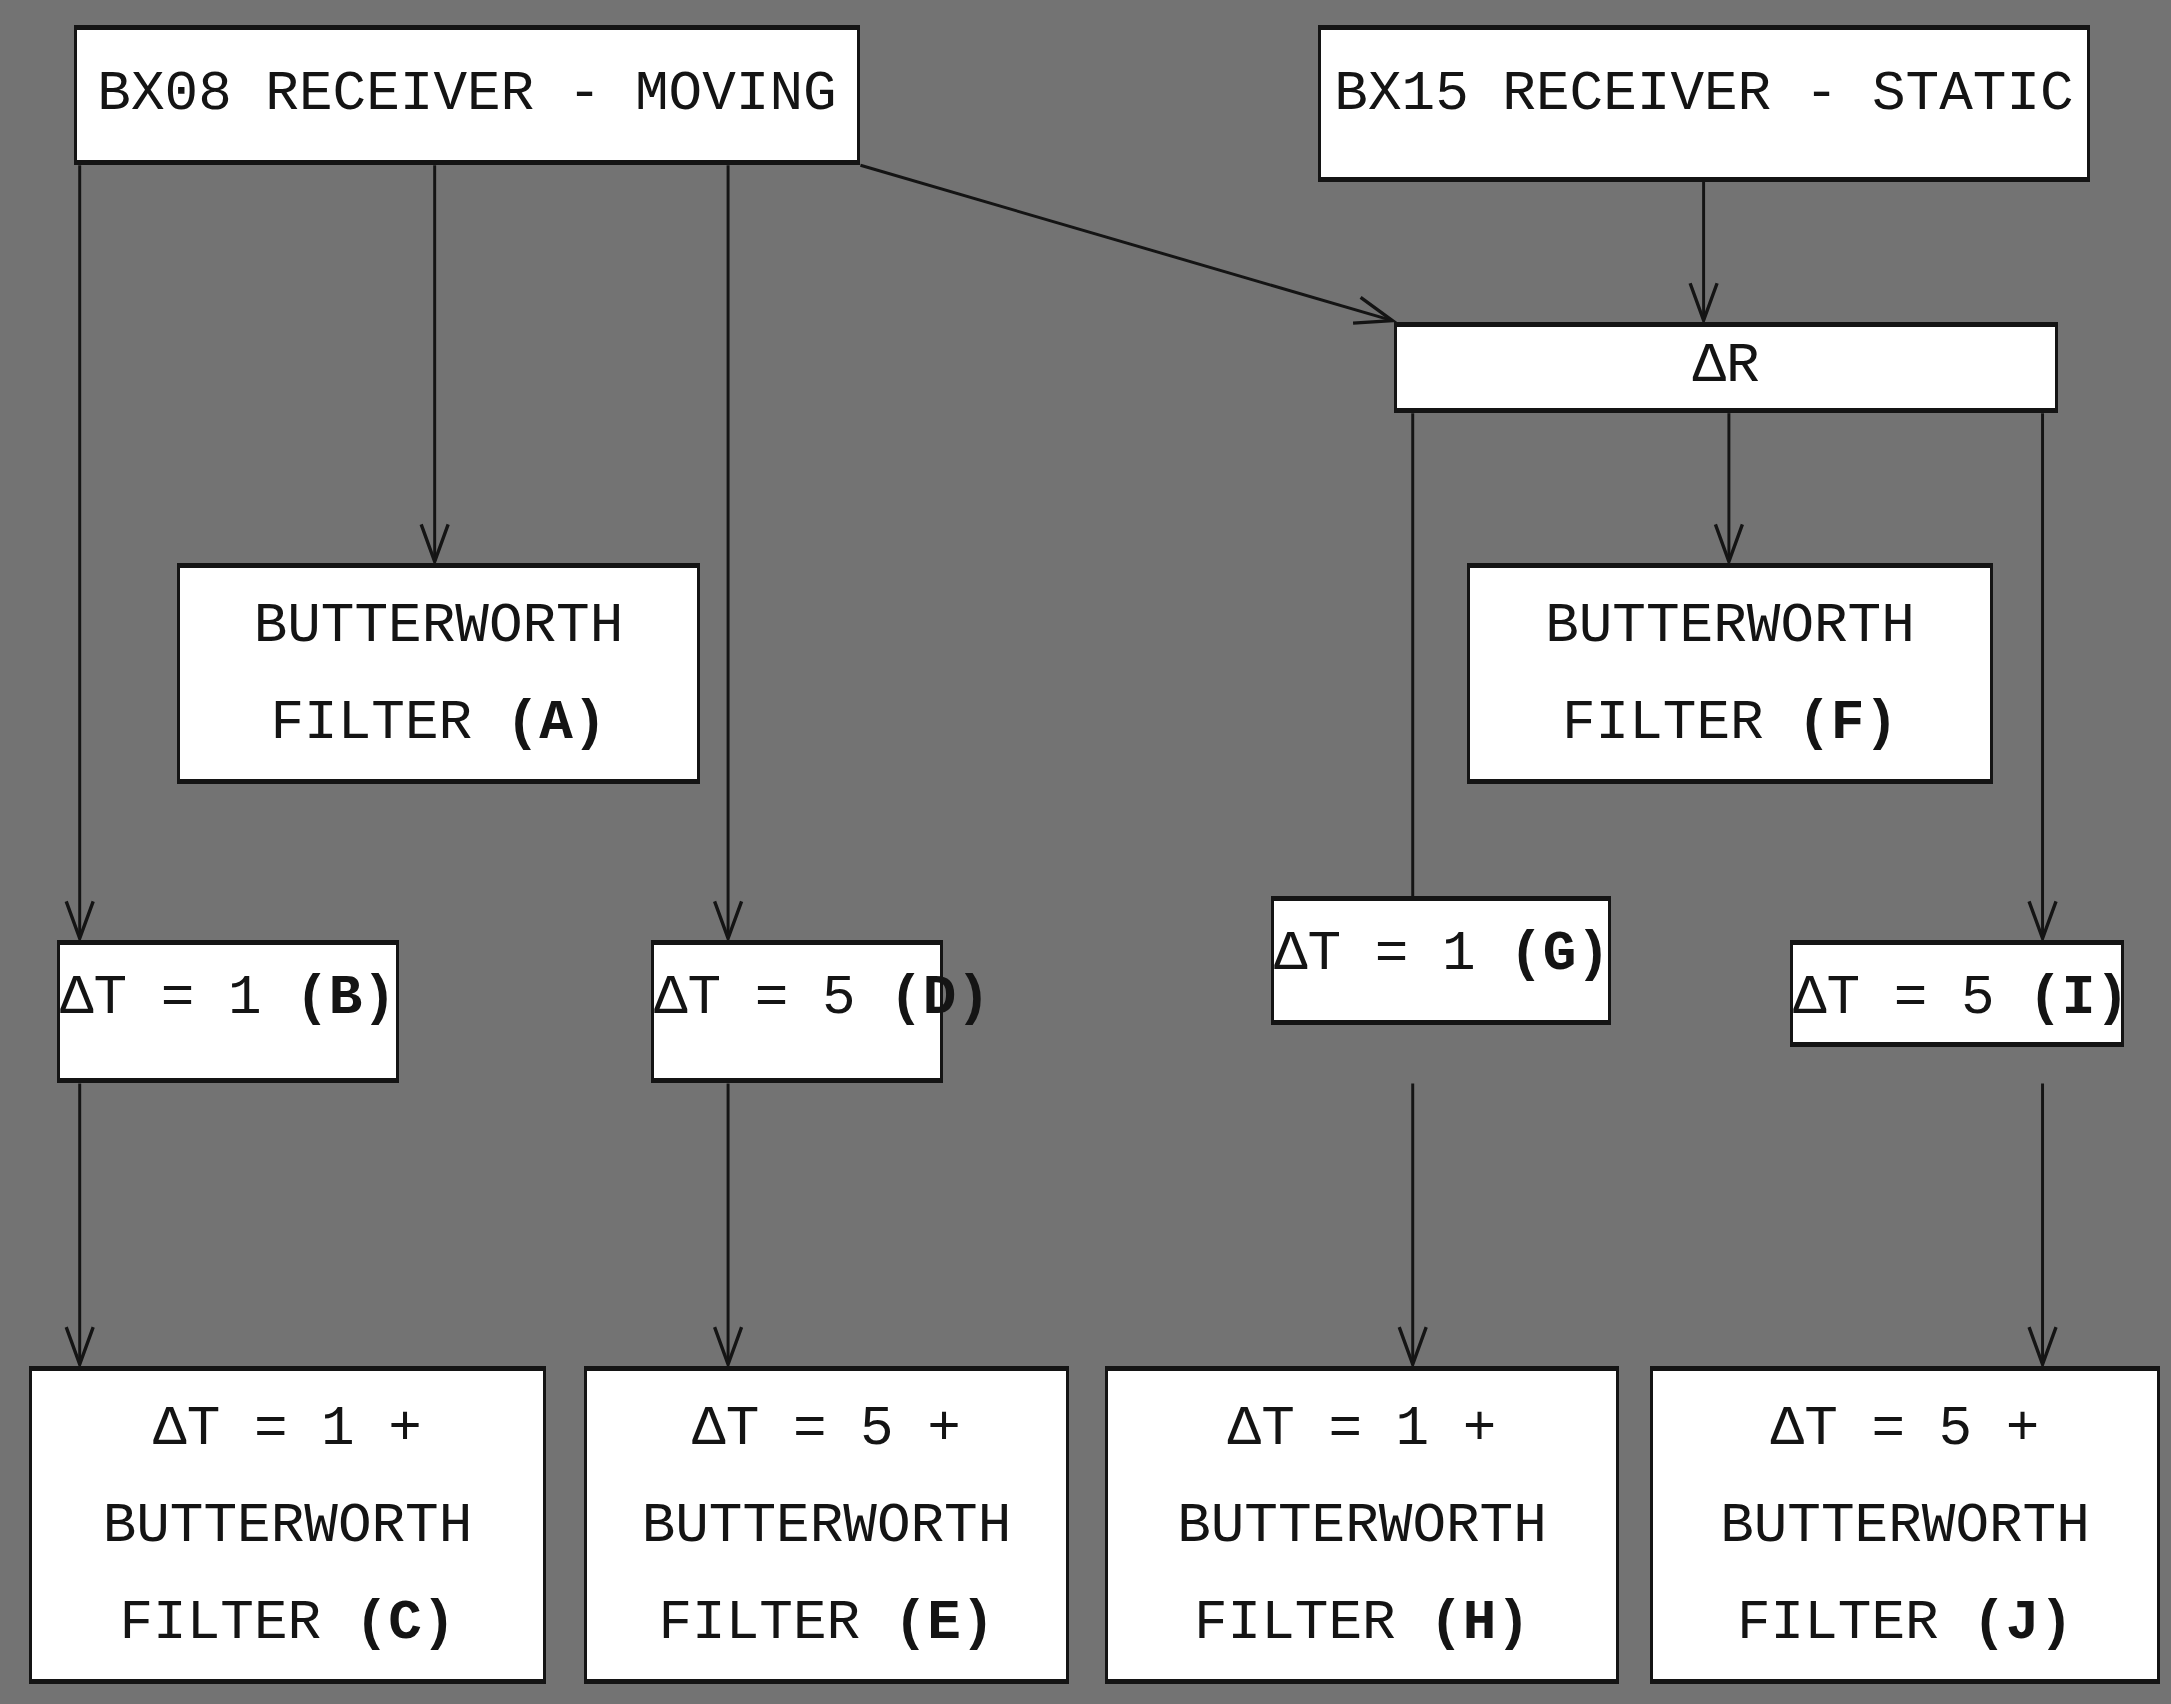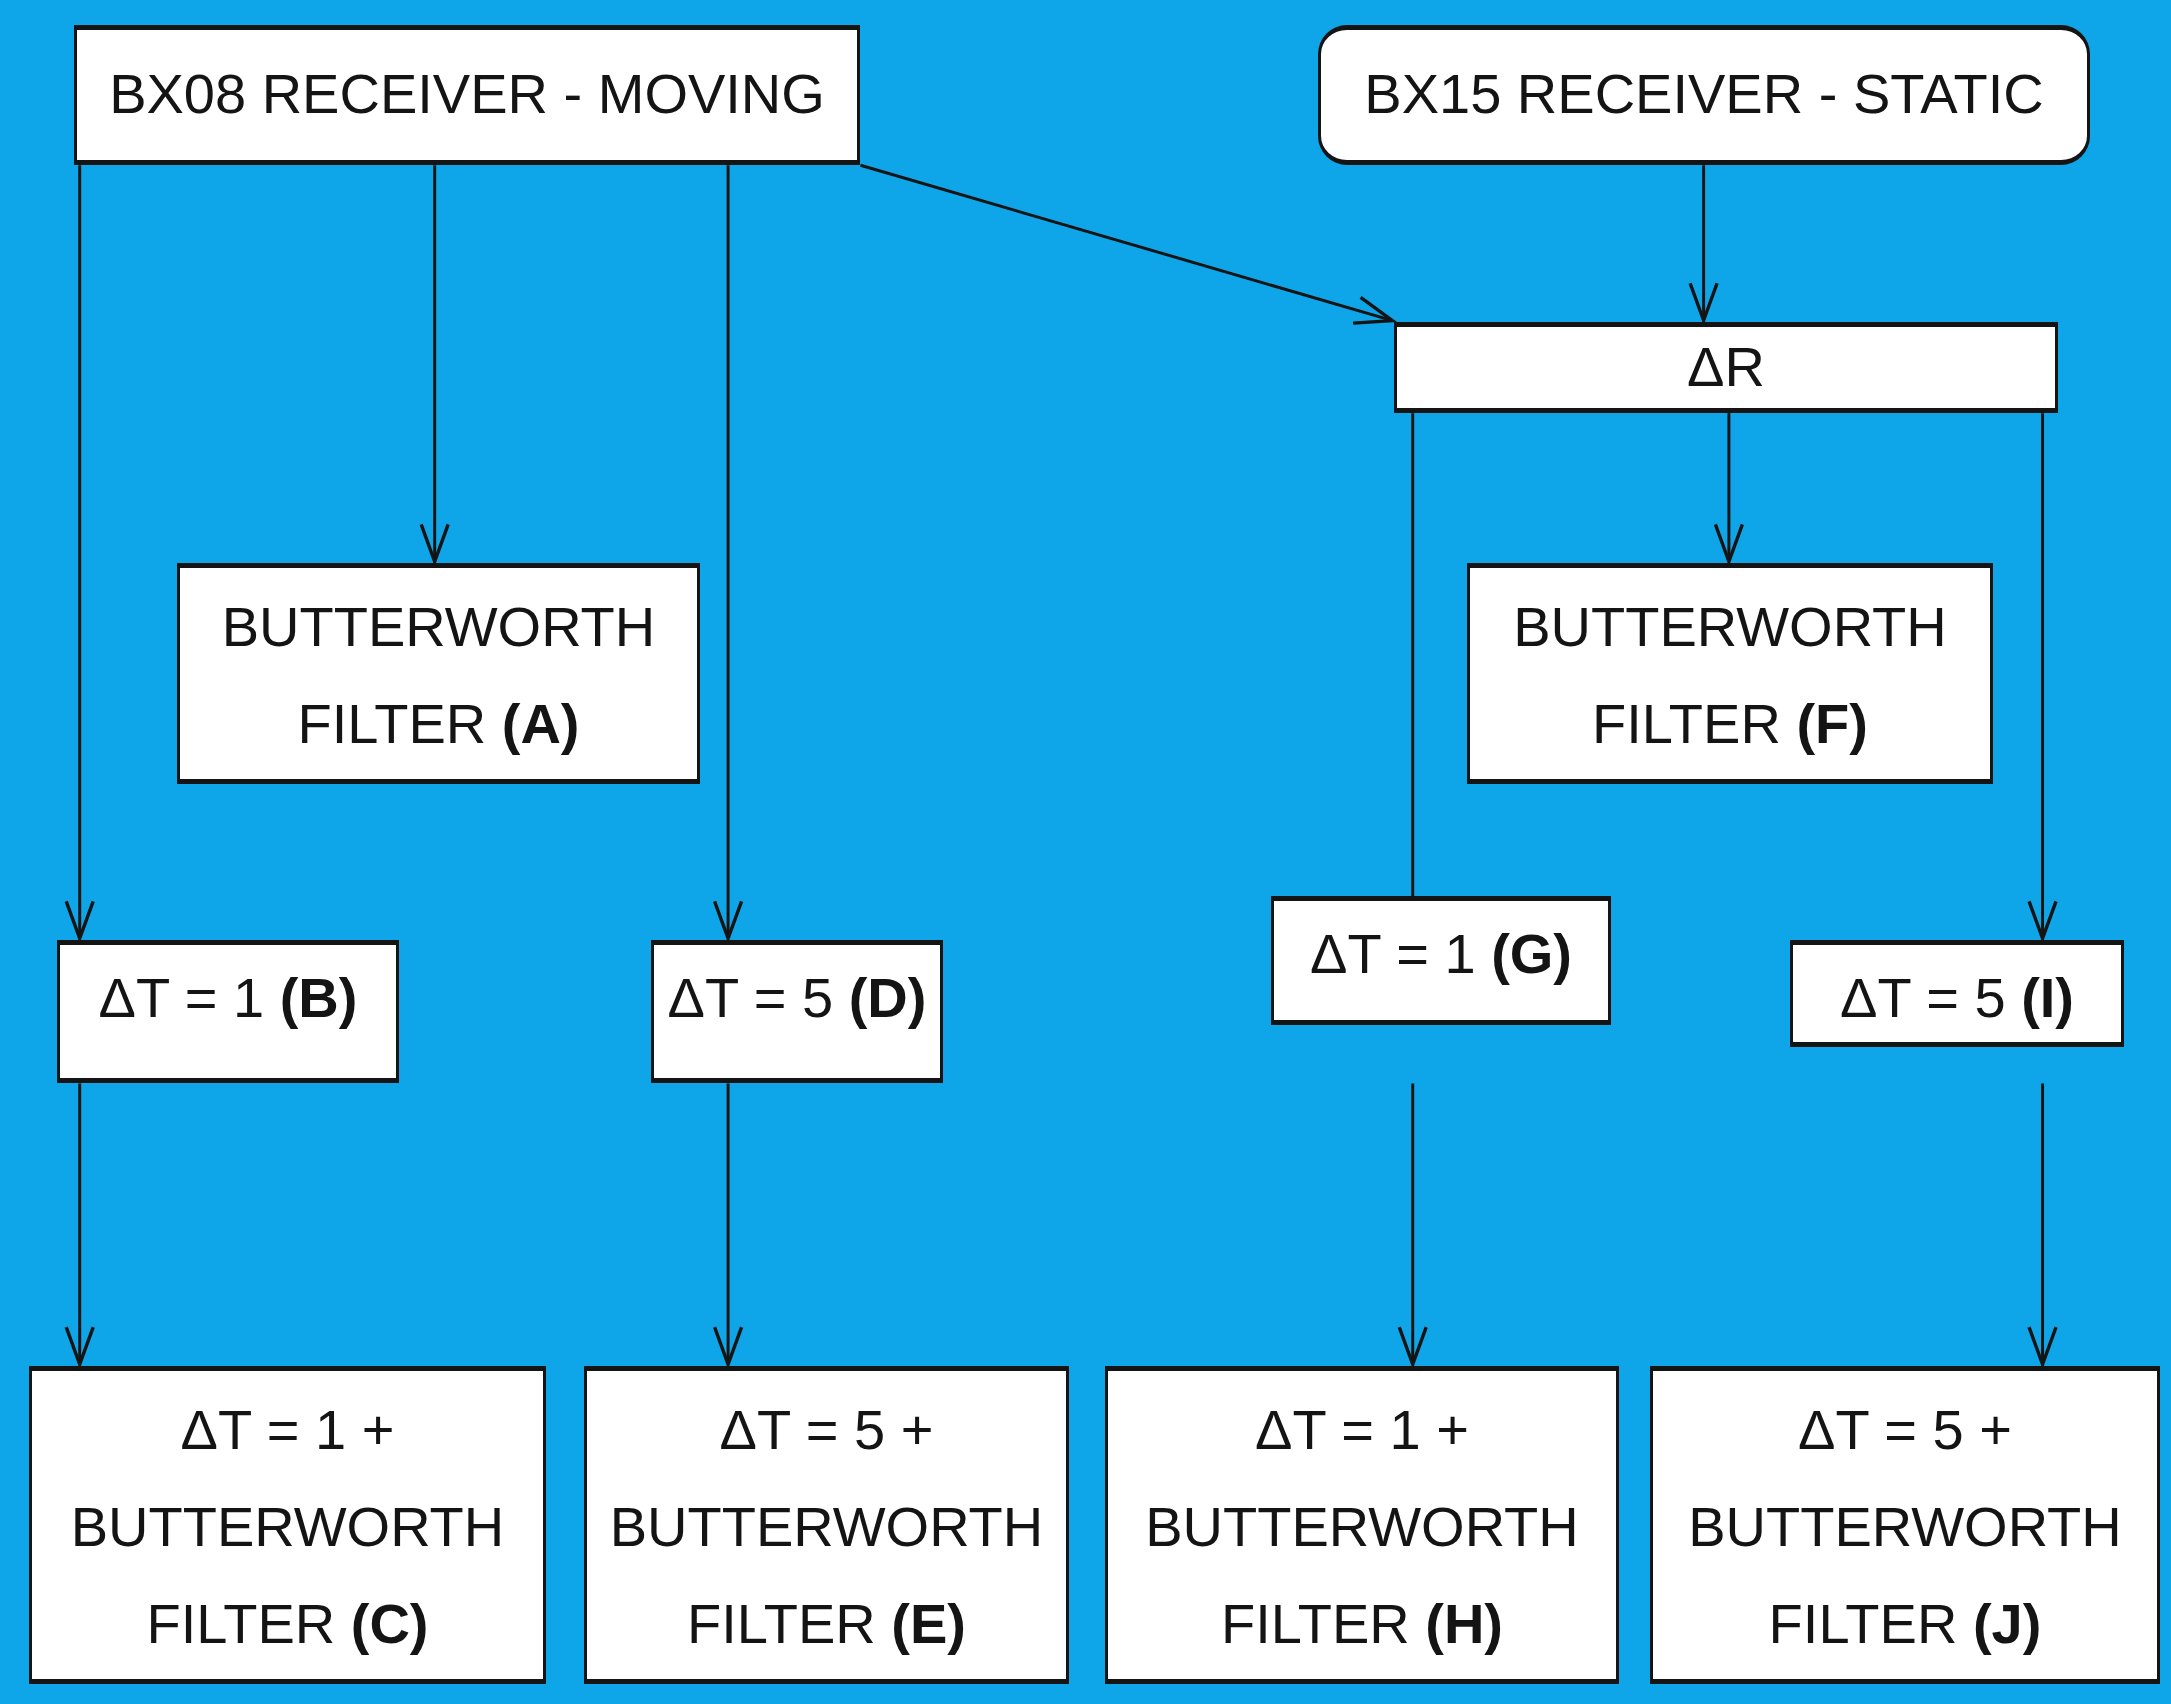"BX08 RECEIVER - MOVING" .canvas { background: #0ea5e9 -> #737373; font-family: Liberation Sans, sans-serif -> Liberation Mono, monospace }
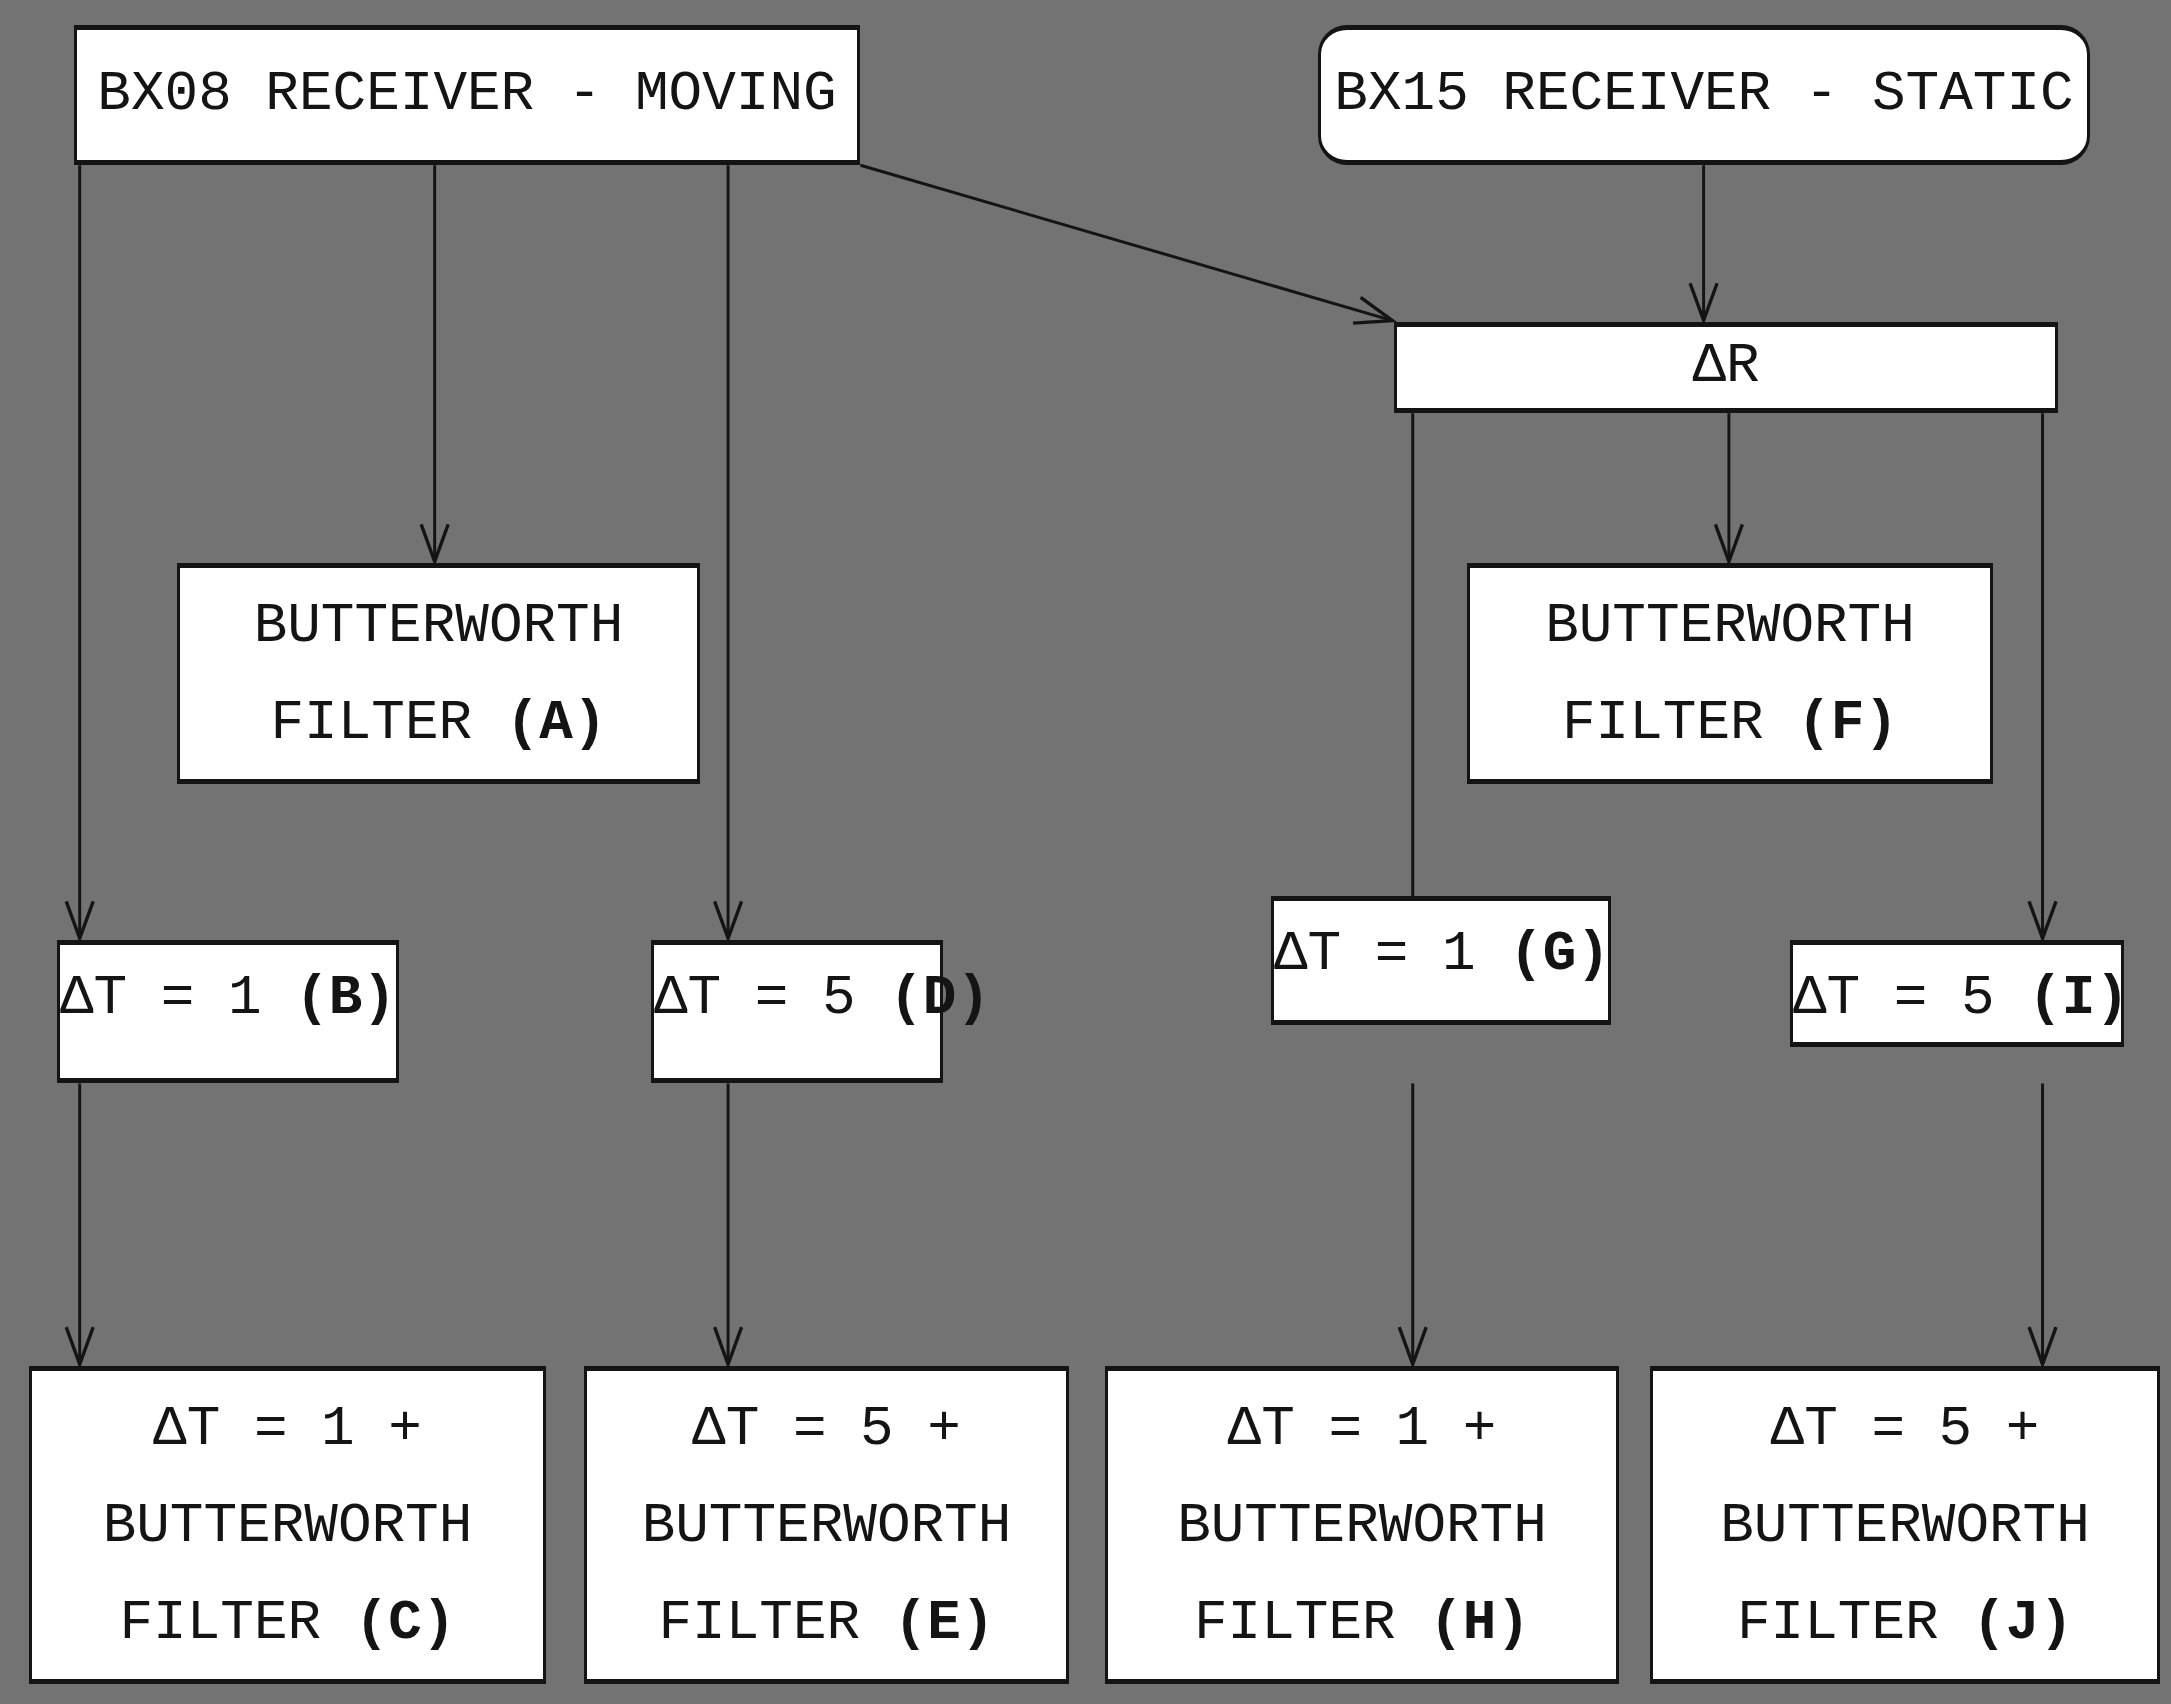"BX15 RECEIVER - STATIC" #bx15 { border-radius: 29px -> none; height: 140px -> 157px }
